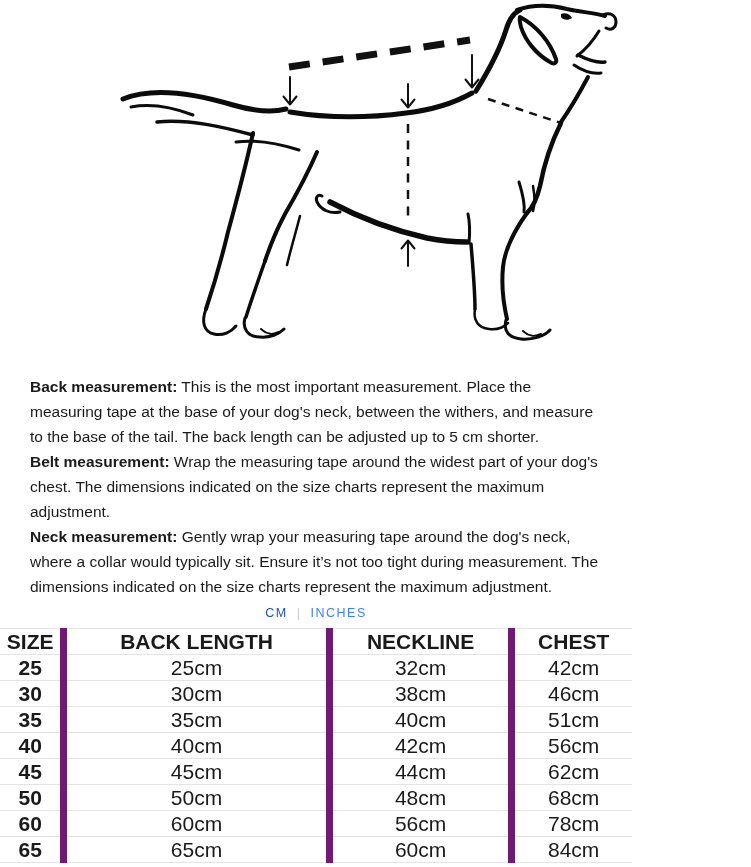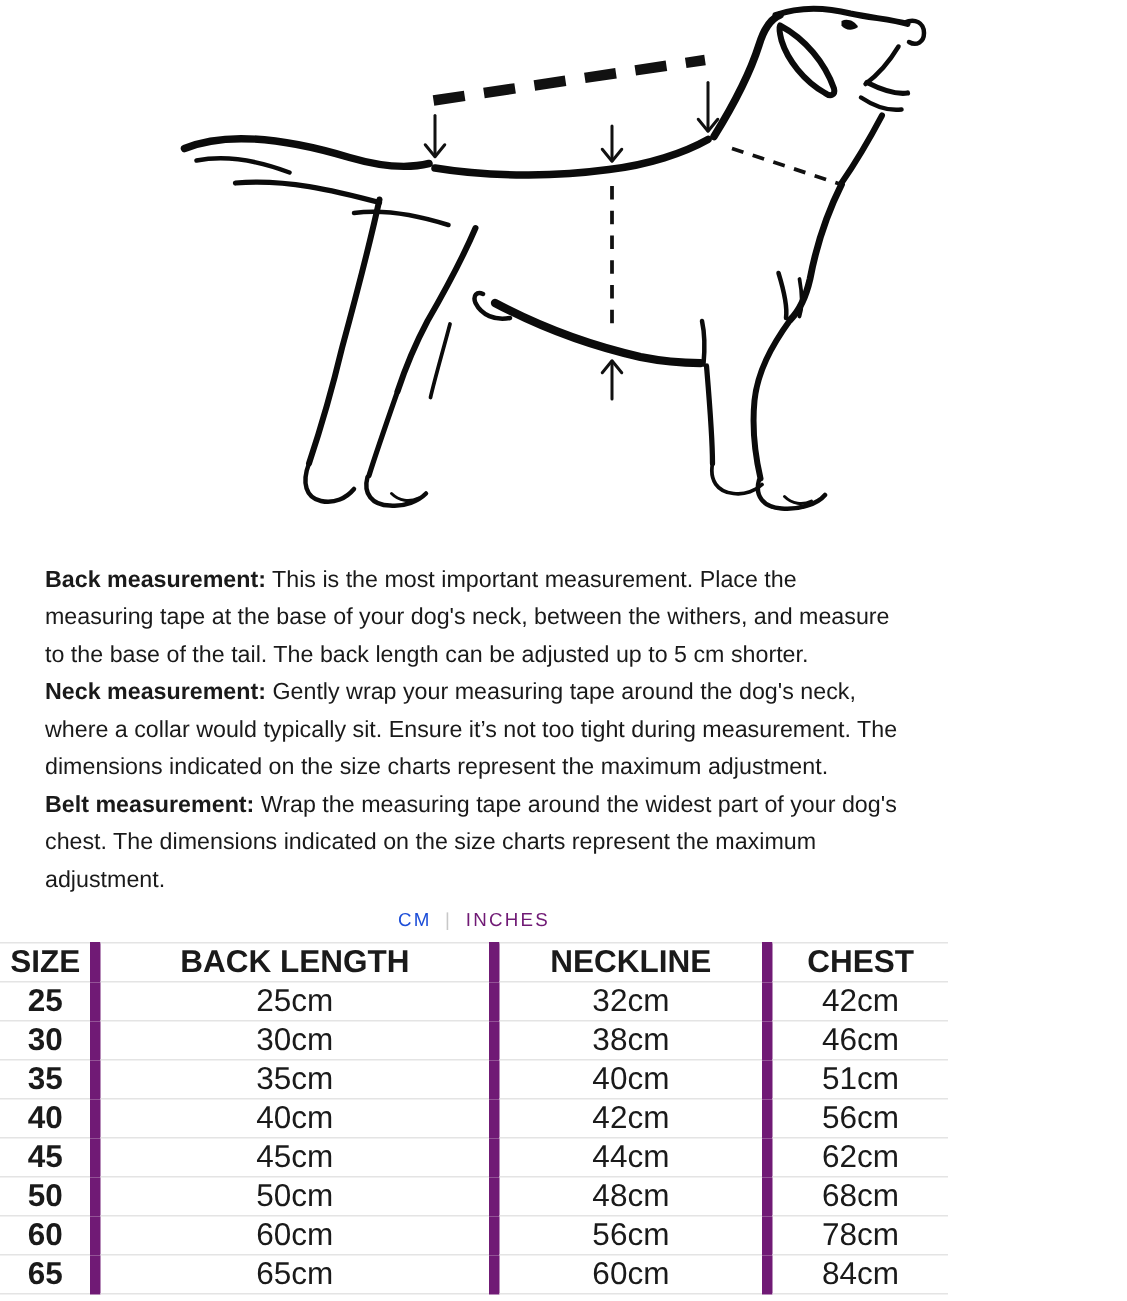"Neck measurement: Gently wrap your" p { order: before "Belt measurement: Wrap the measuring" -> after "Belt measurement: Wrap the measuring" }
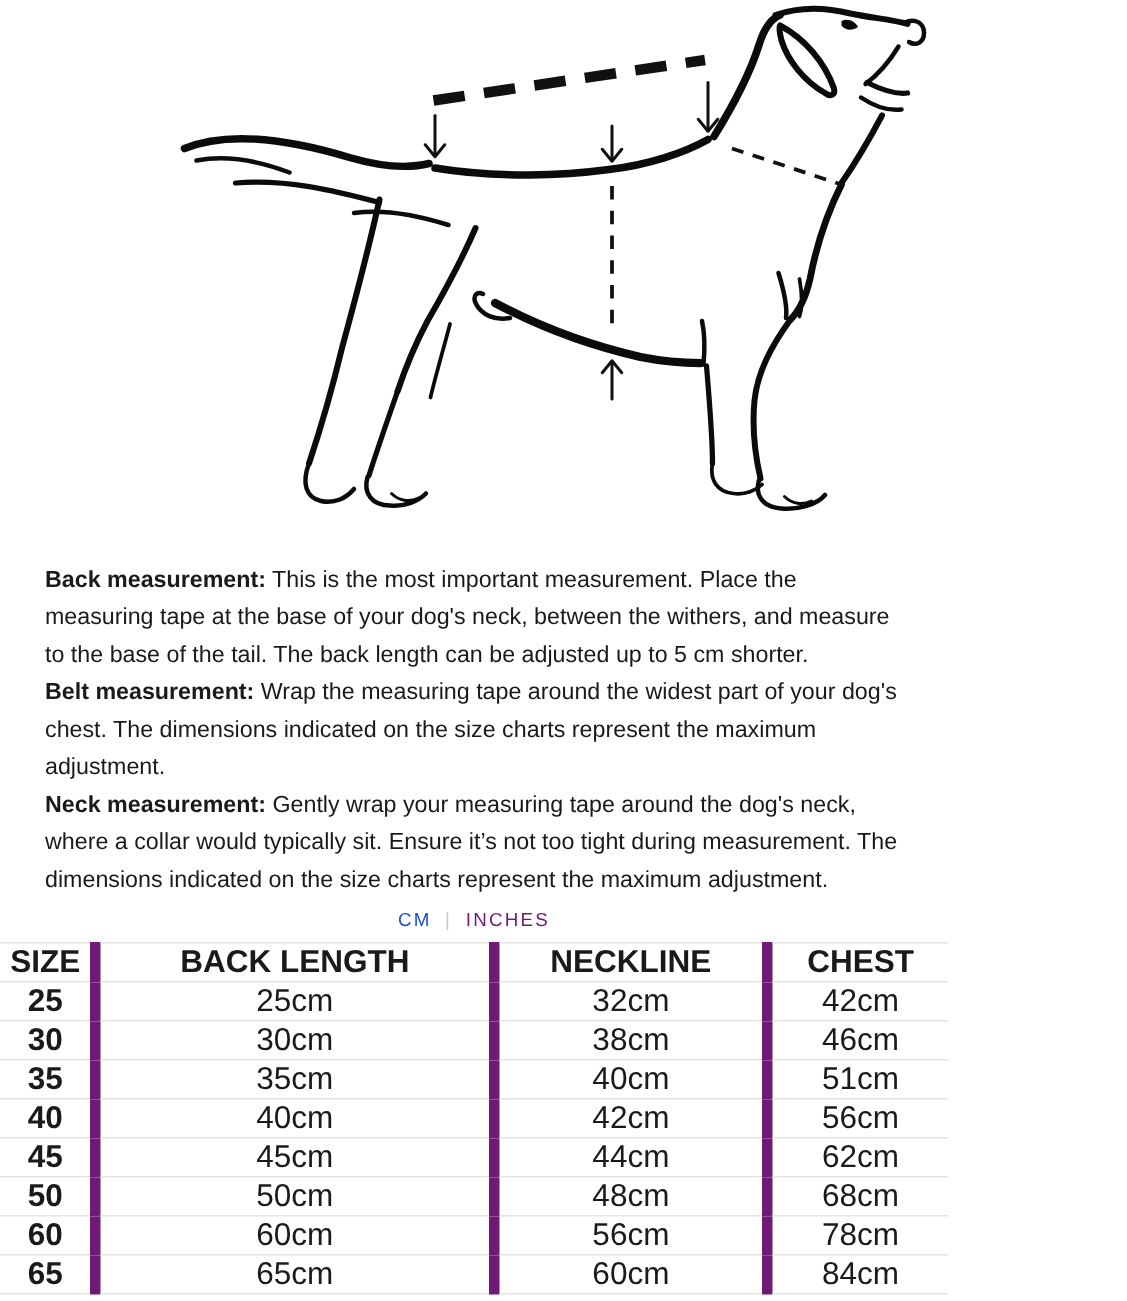"INCHES" .unit-inches { color: #701a75 -> #3b82f6 }
